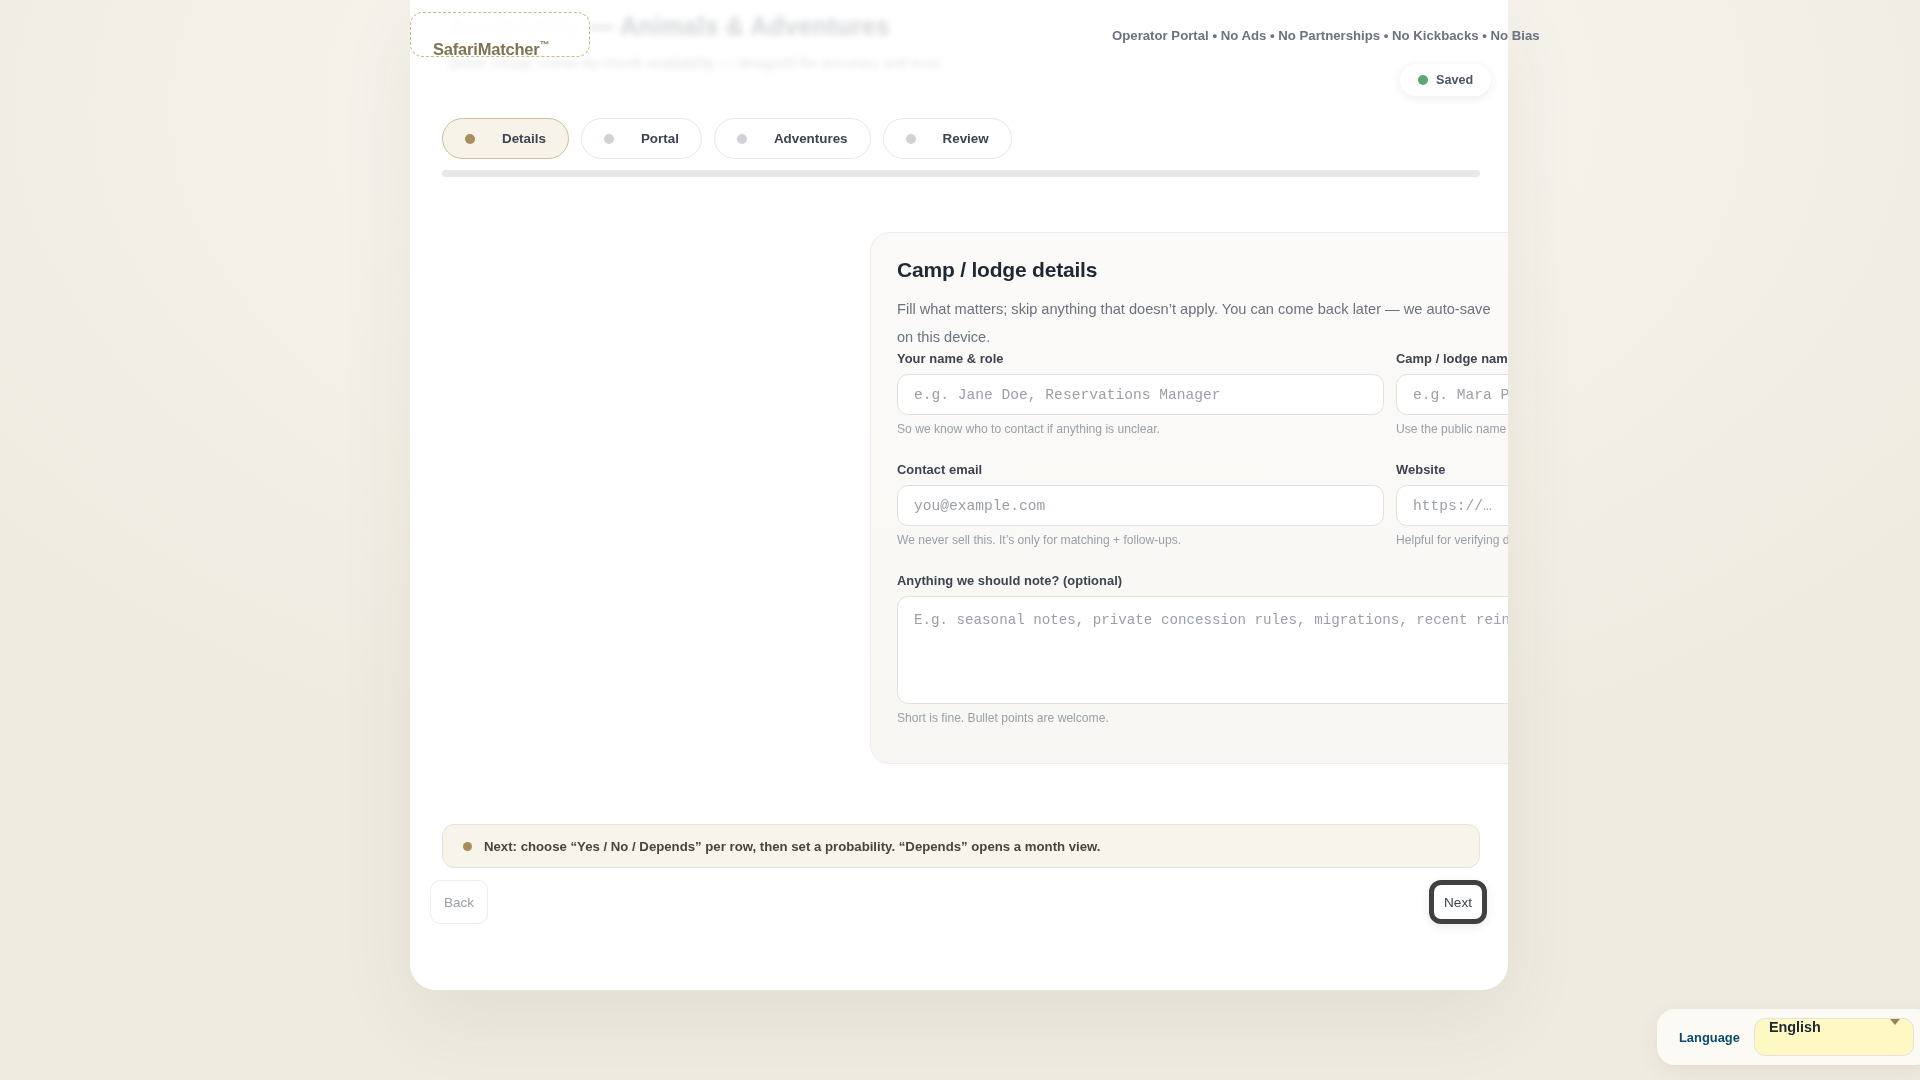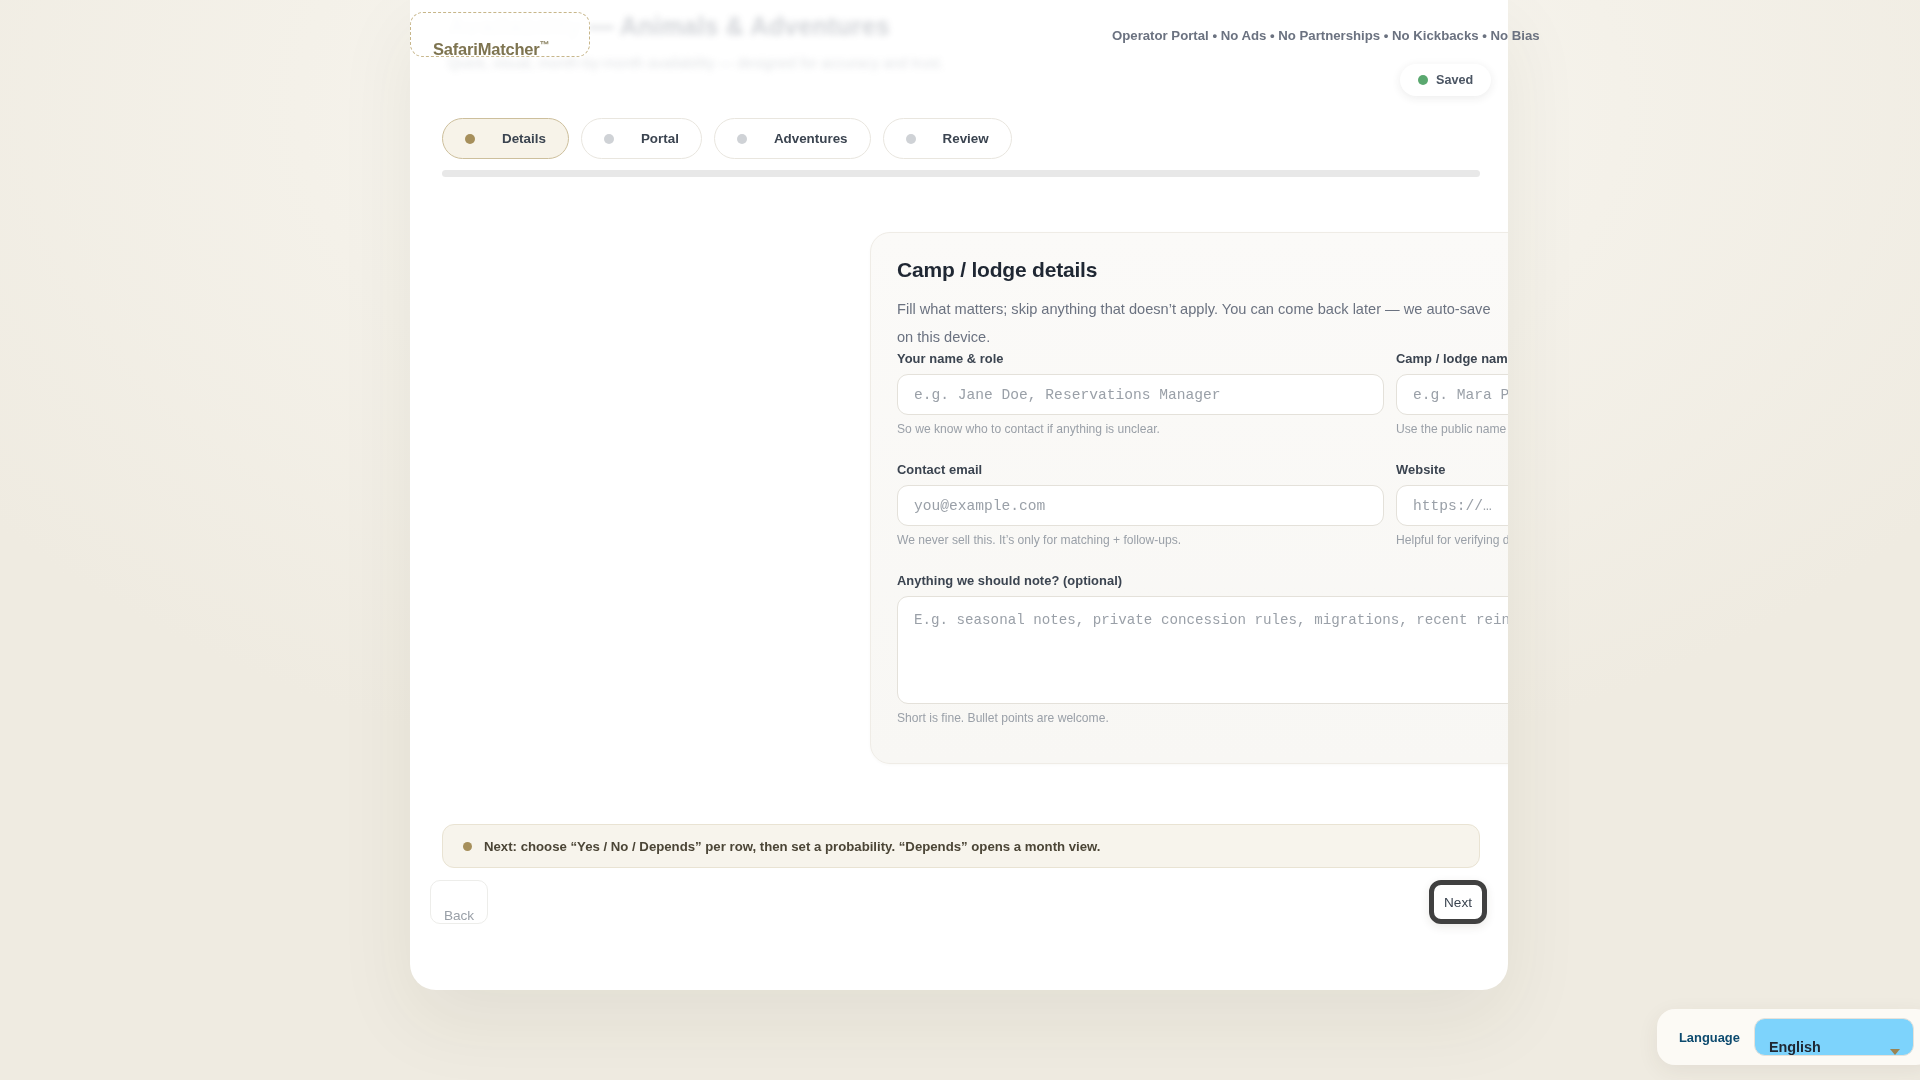"Back" .btn-back { align-items: flex-end -> center }
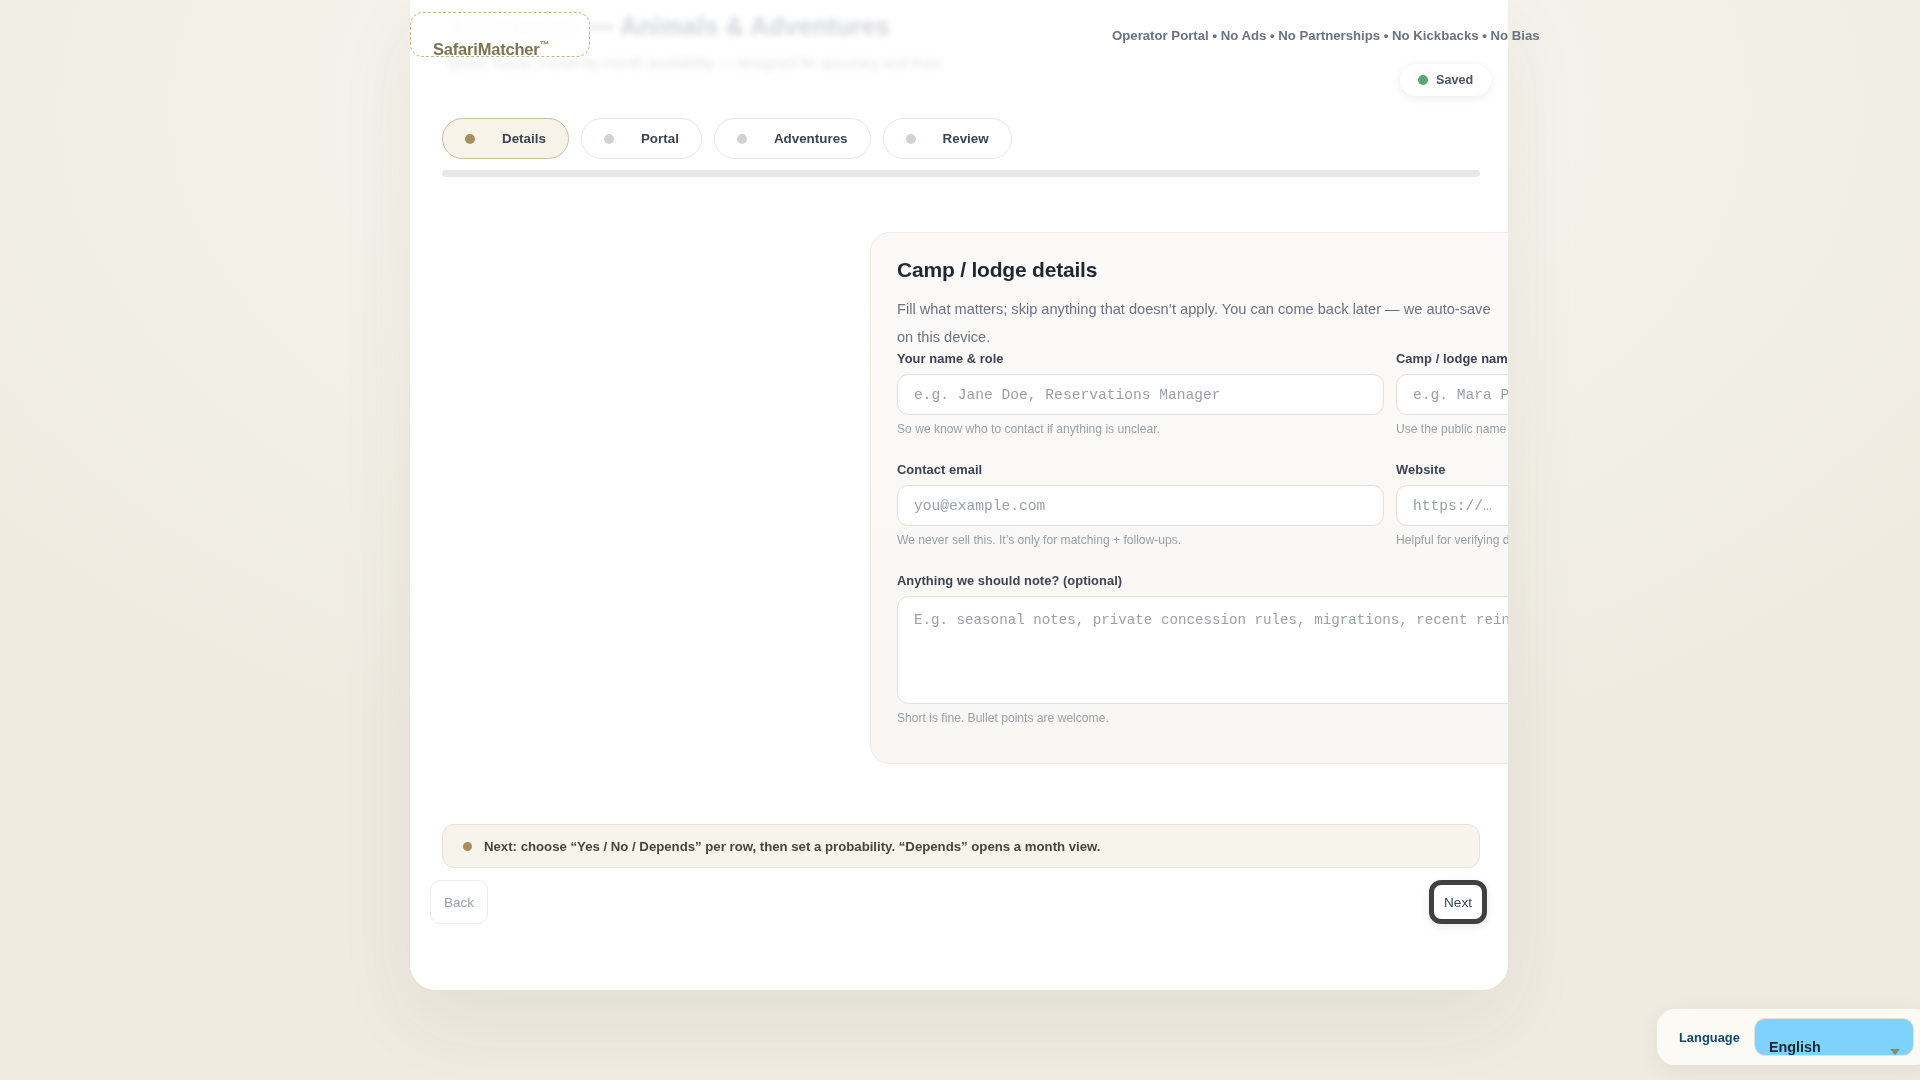"English" .lang-select { align-items: flex-end -> flex-start; background: #7dd3fc -> #fef9c3 }
